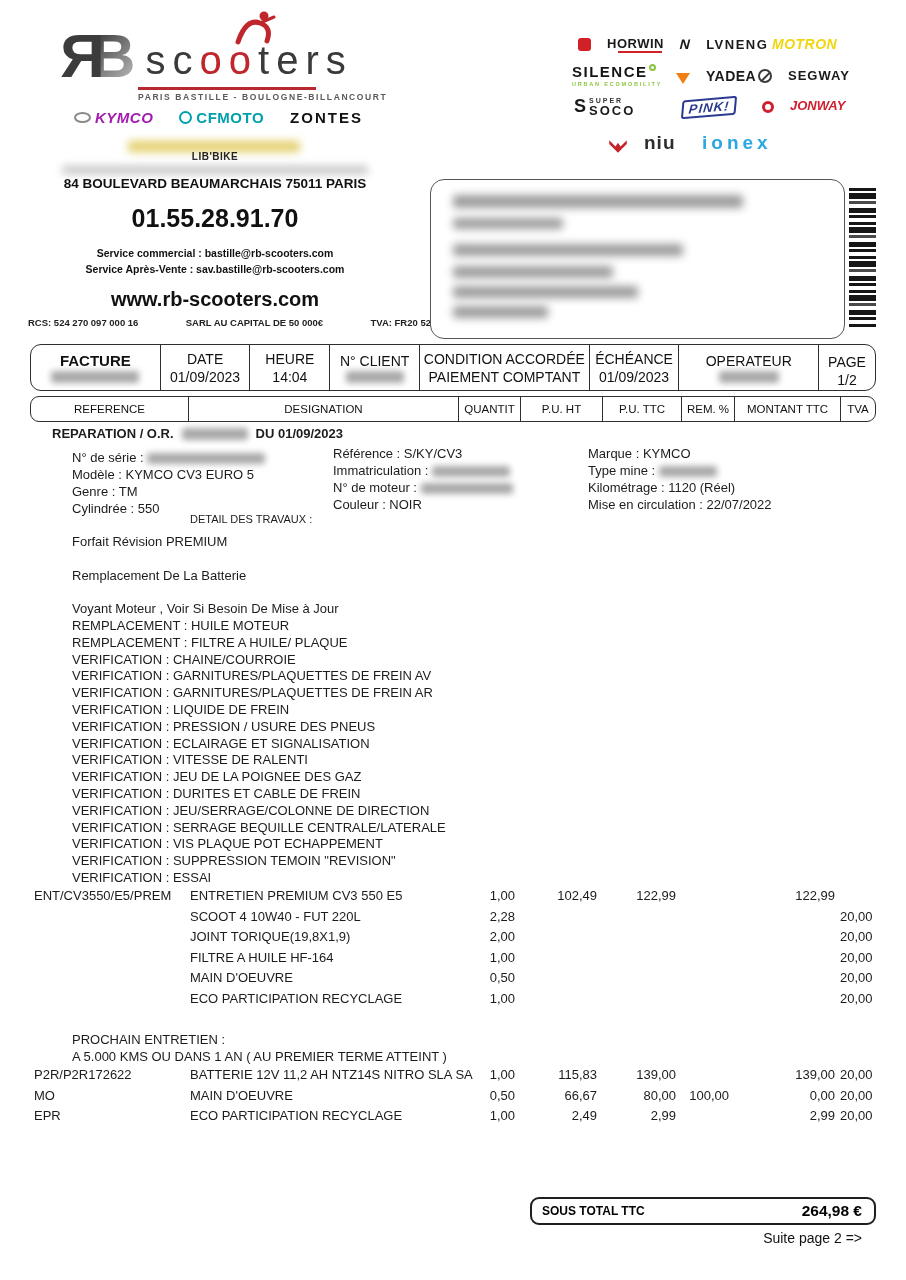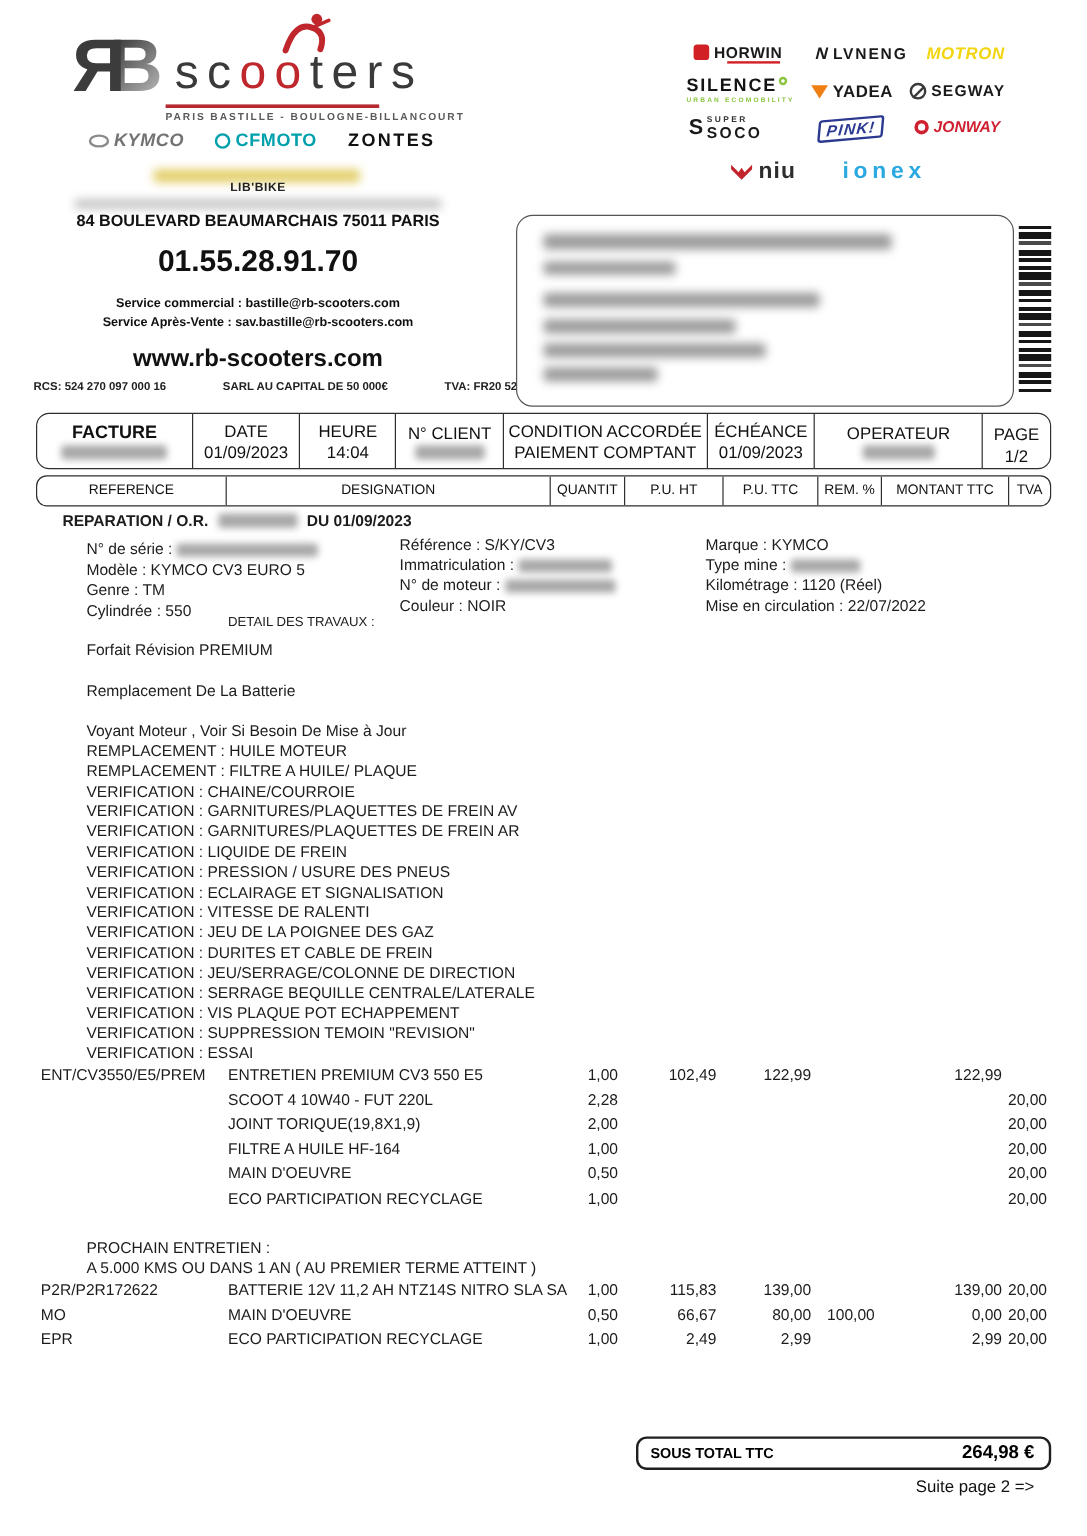"HORWIN" .plogo { align-items: center -> flex-end; gap: 4px -> 16px }
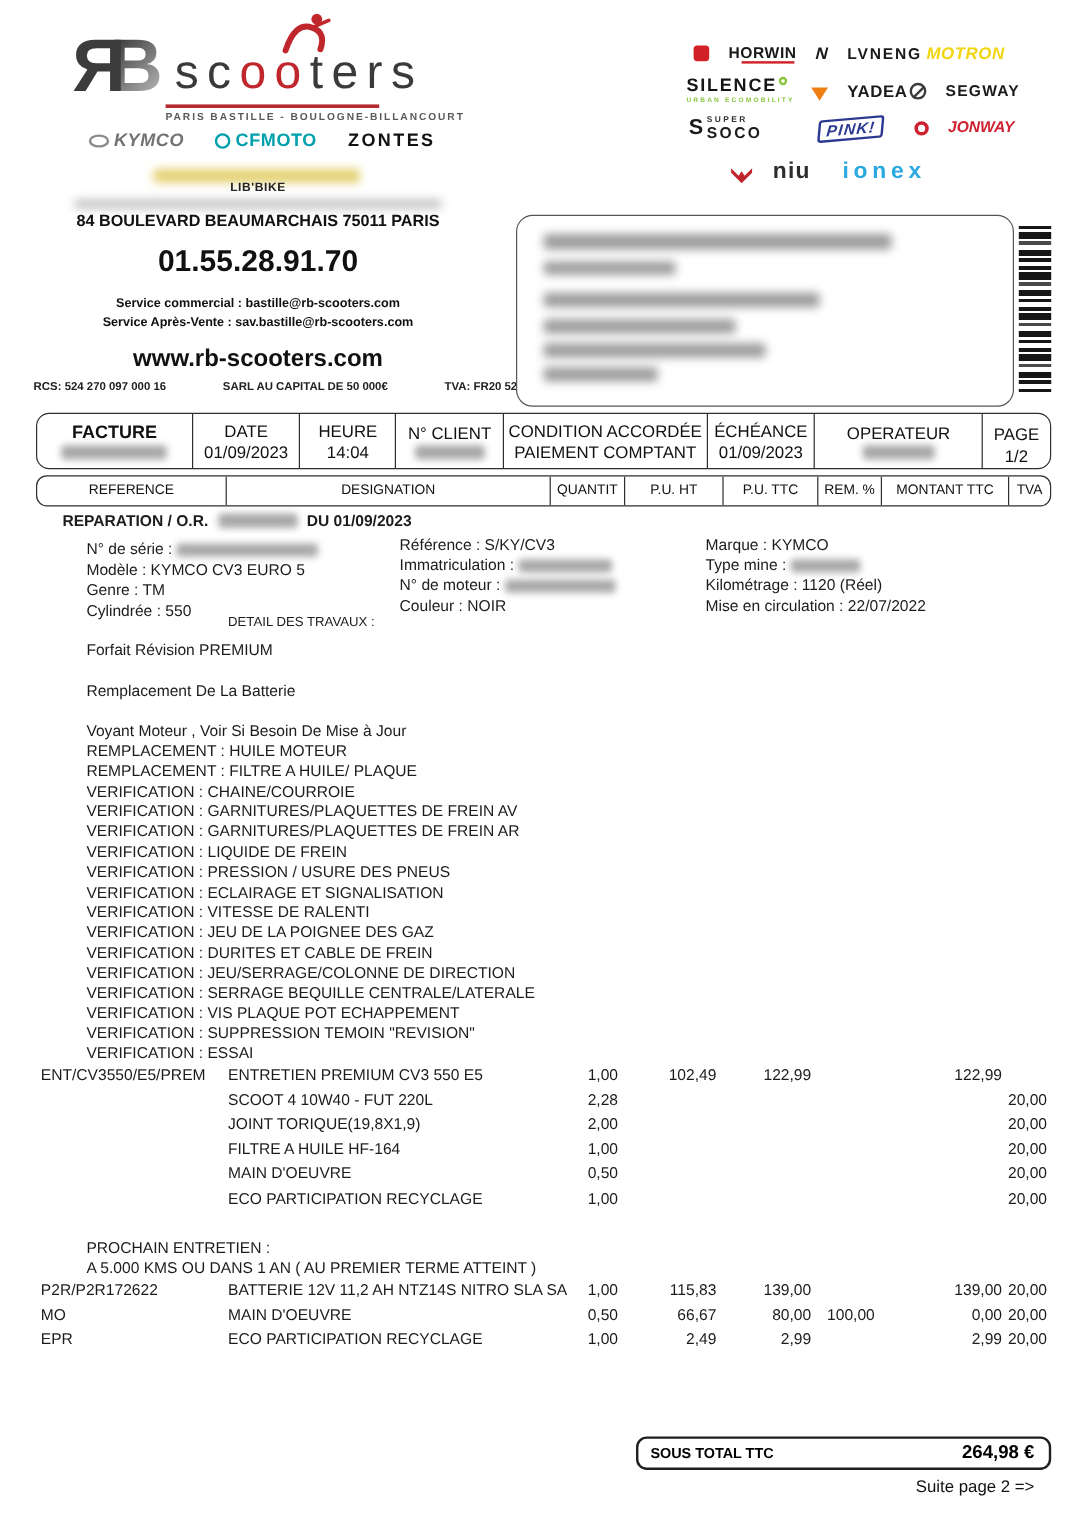"KYMCO" .kymco-txt { color: #737373 -> #a21caf }
